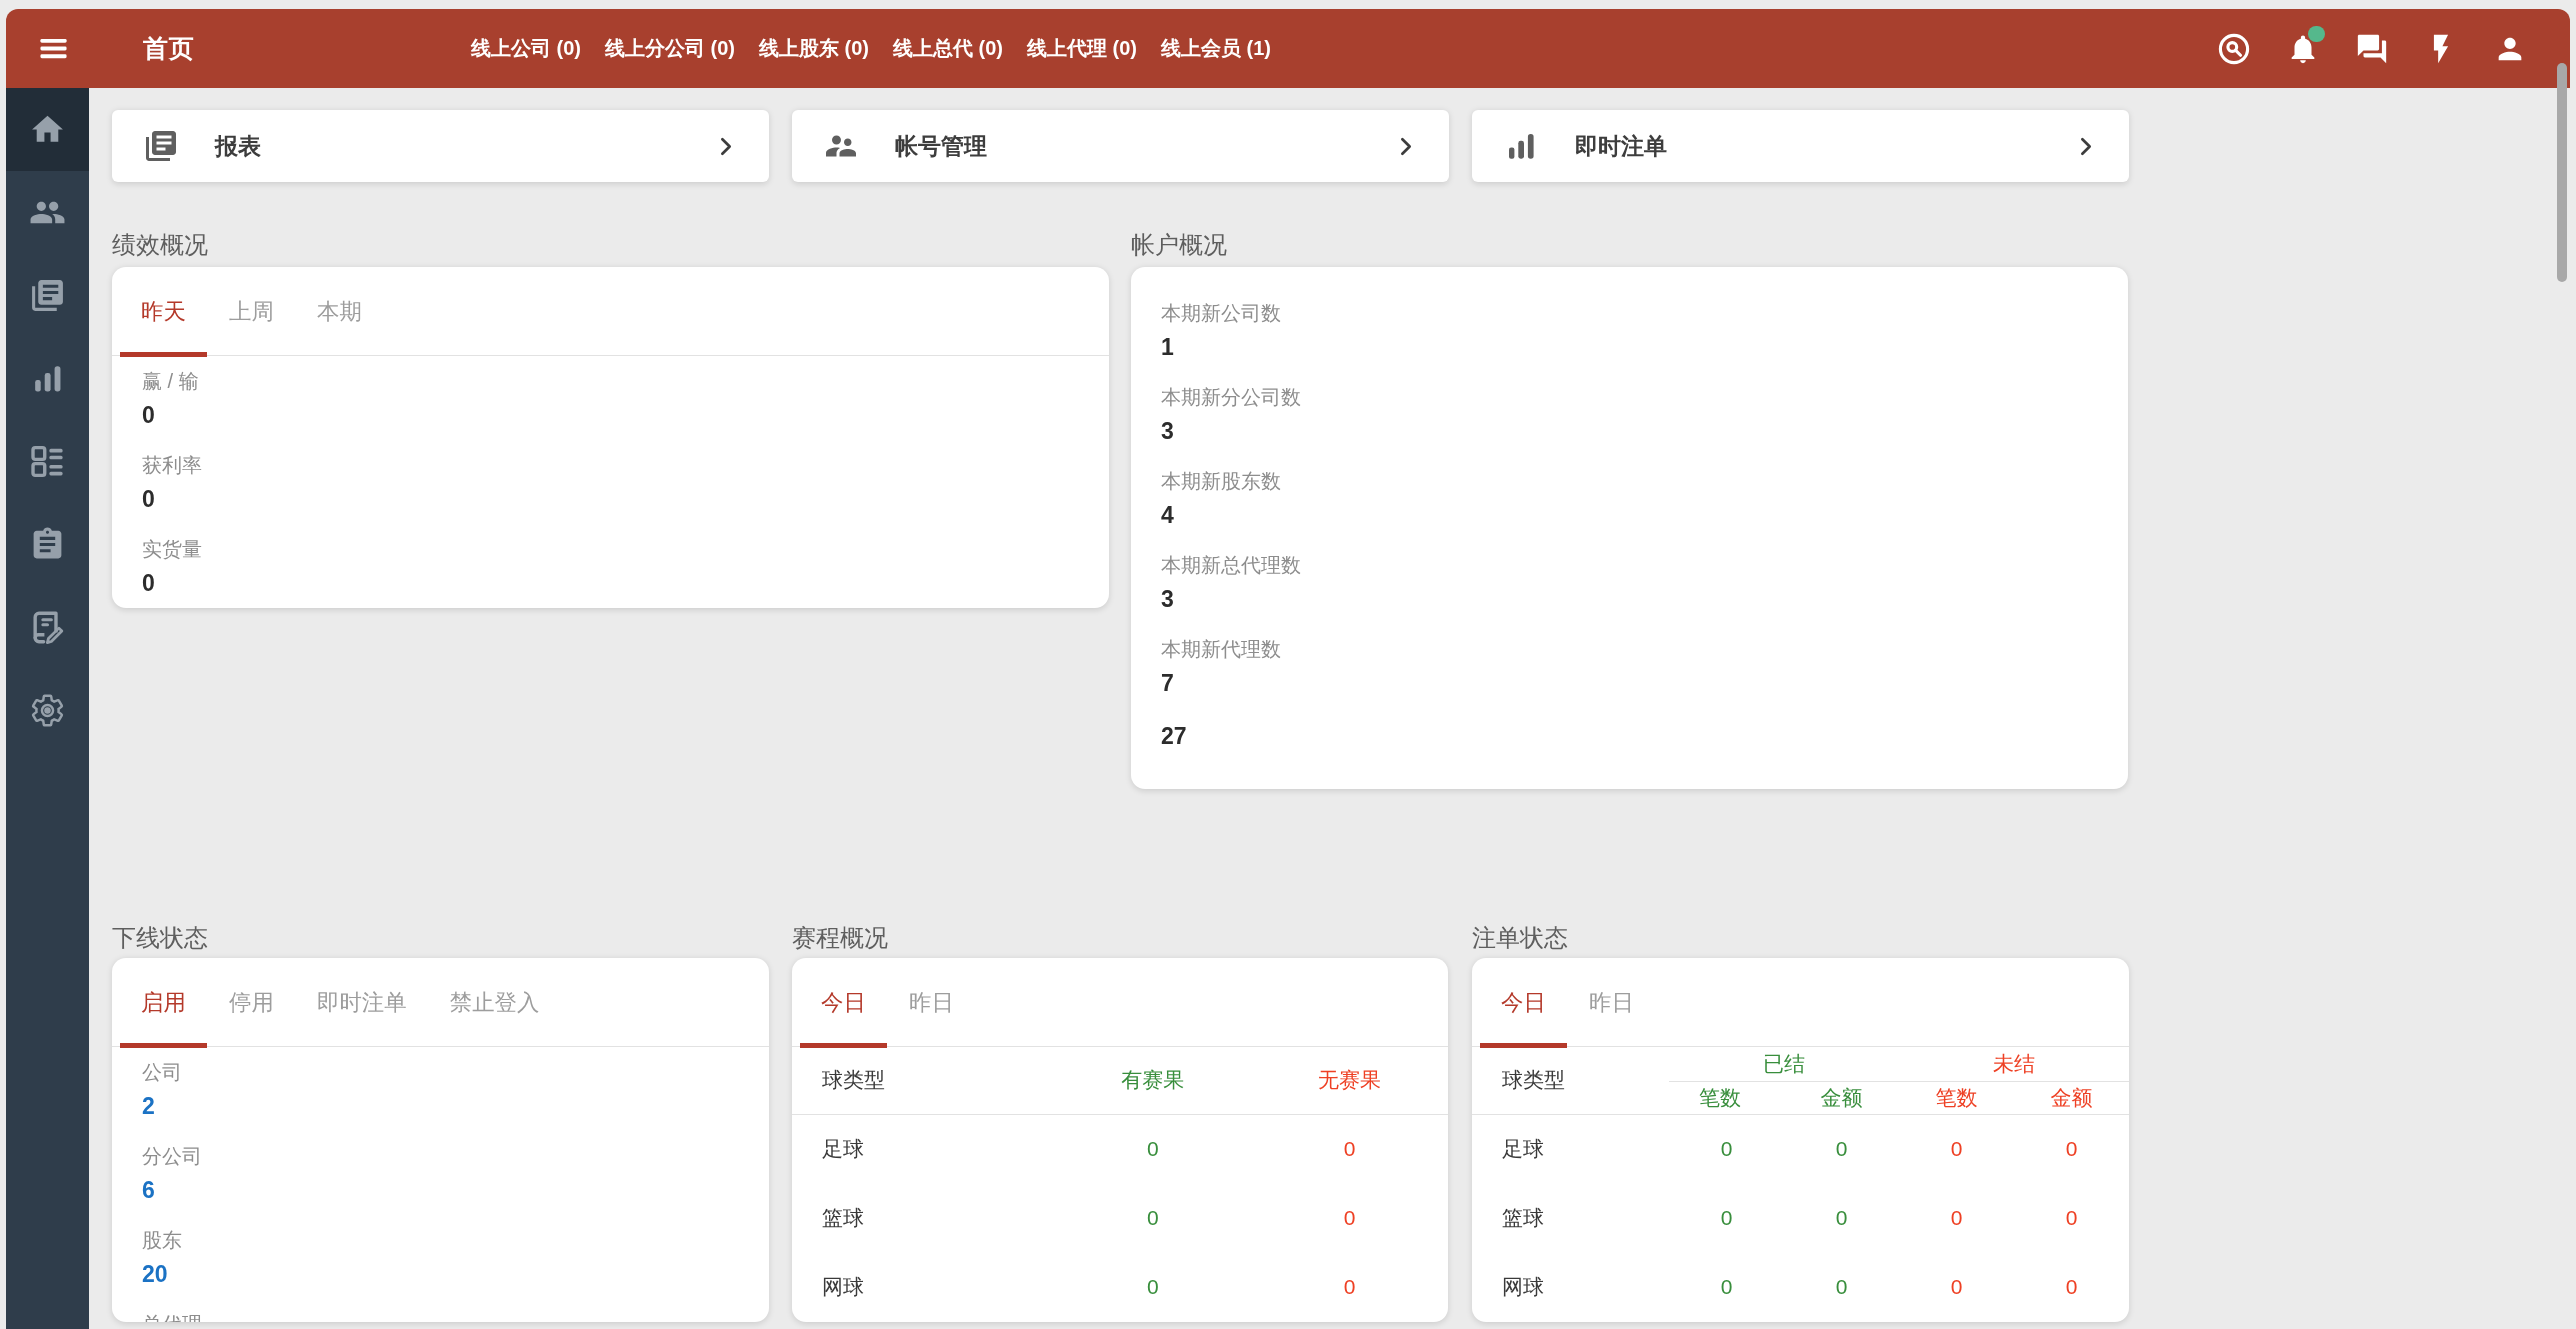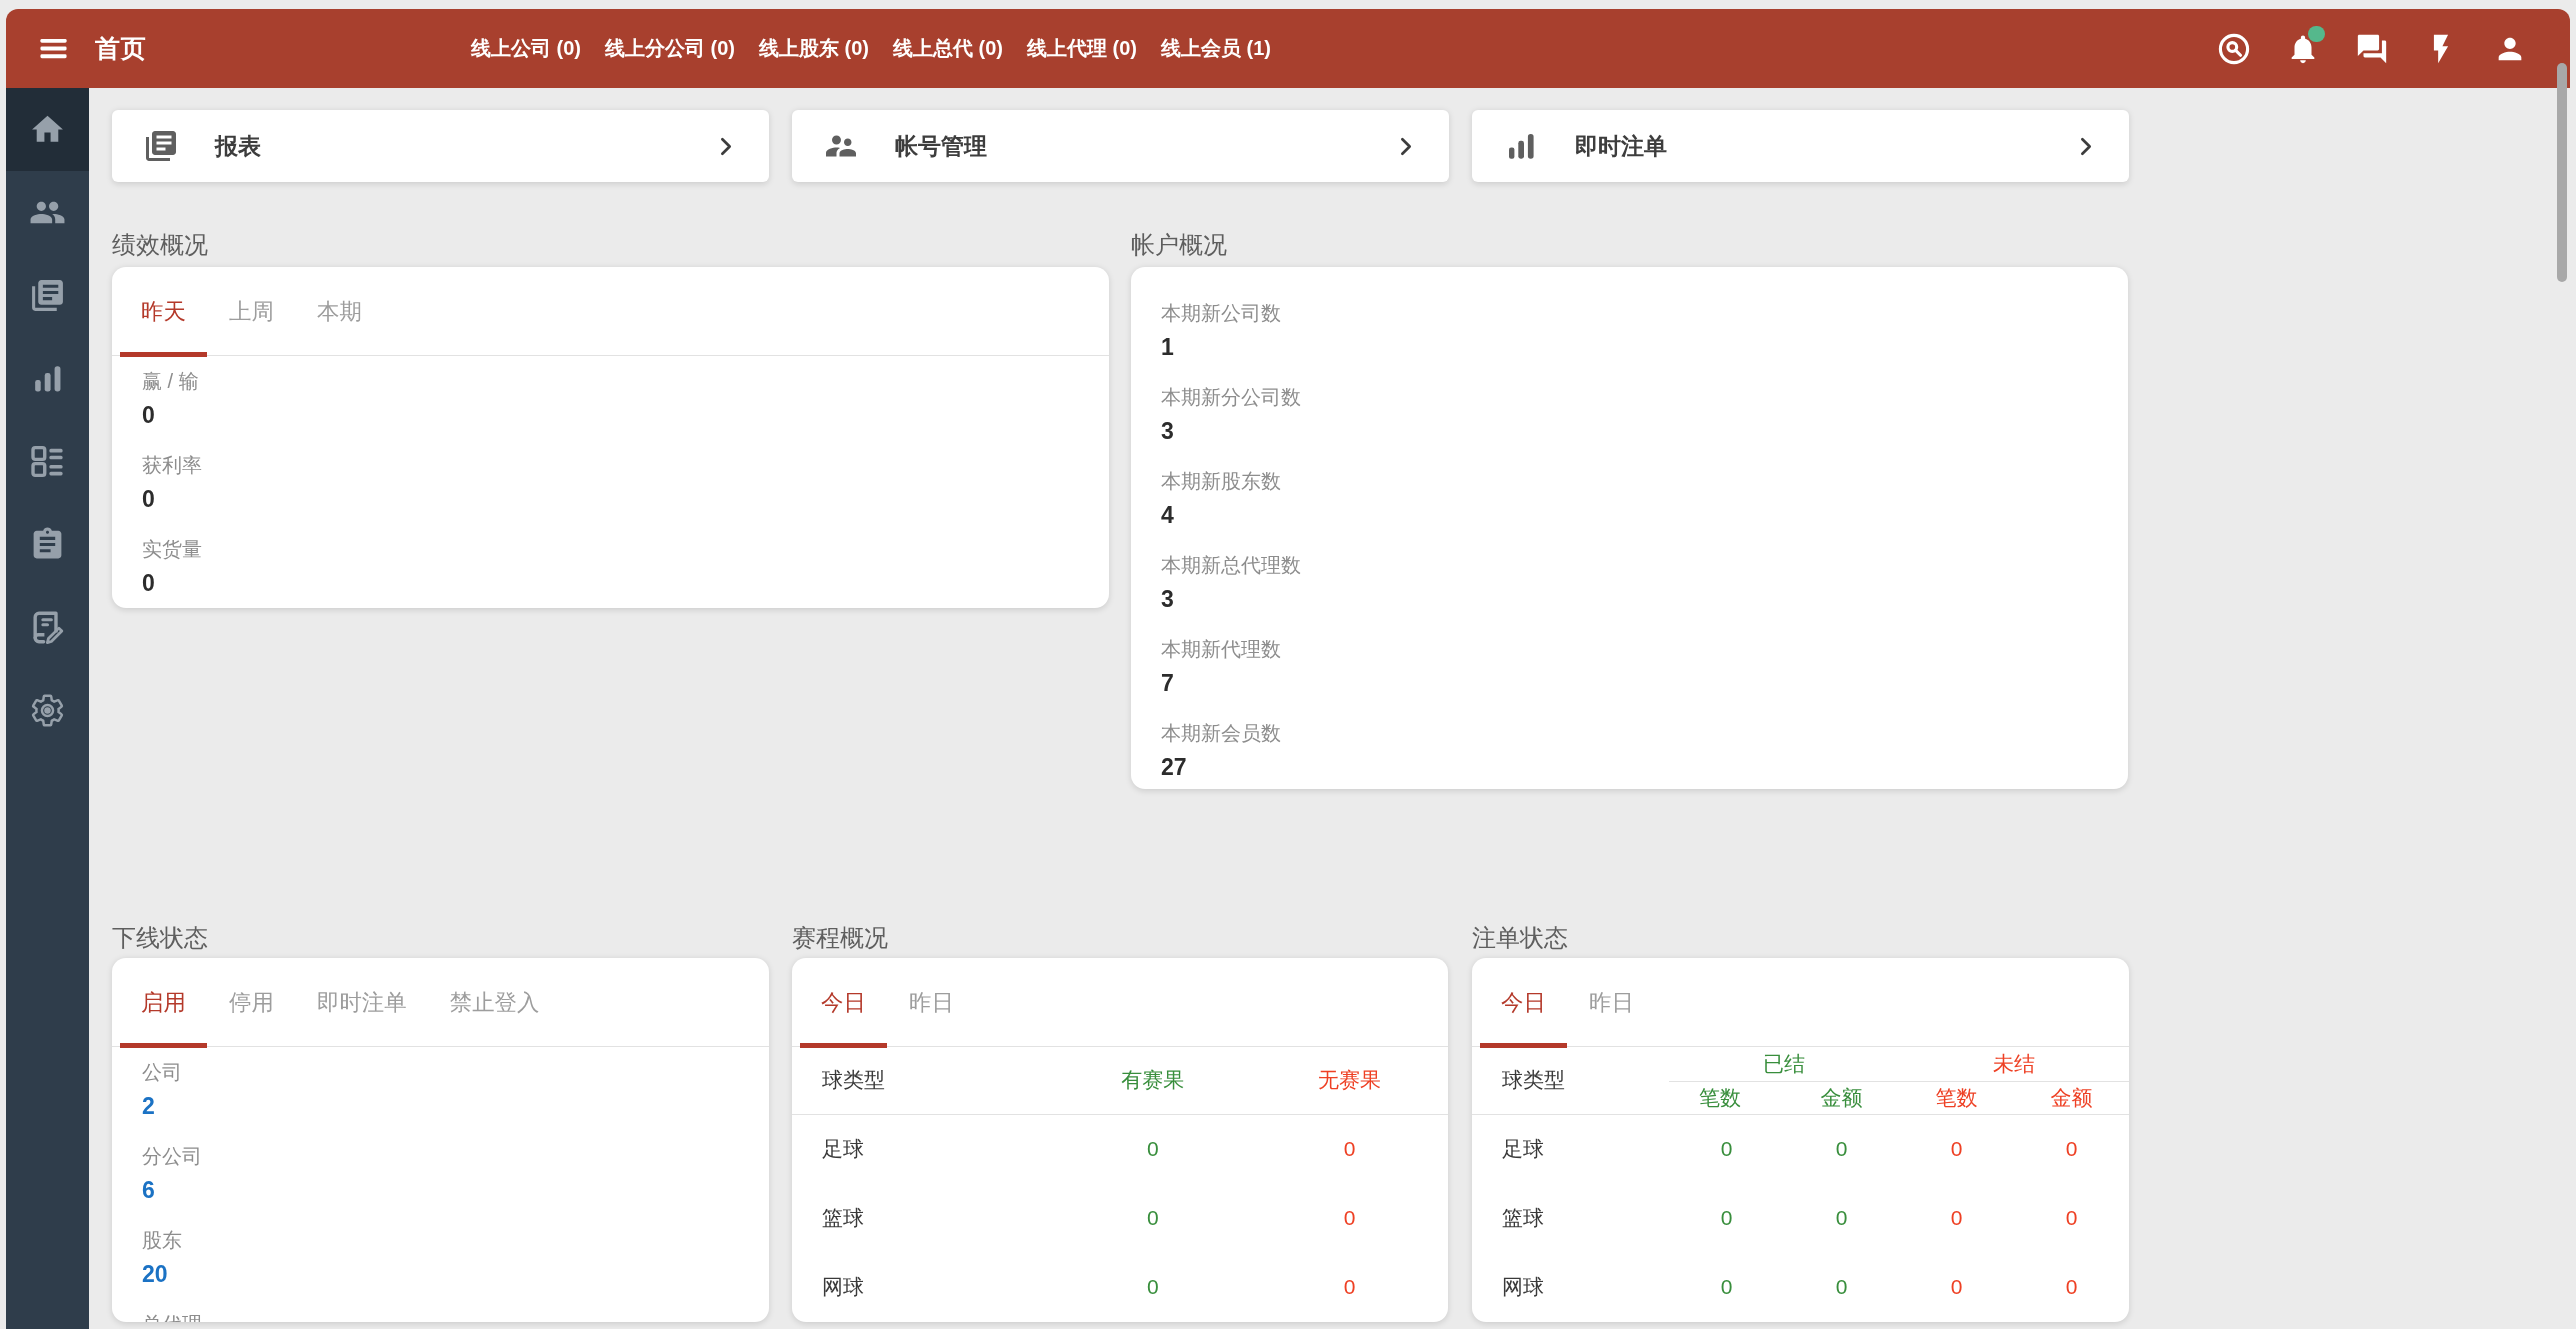"首页" .topbar { gap: none -> 48px }
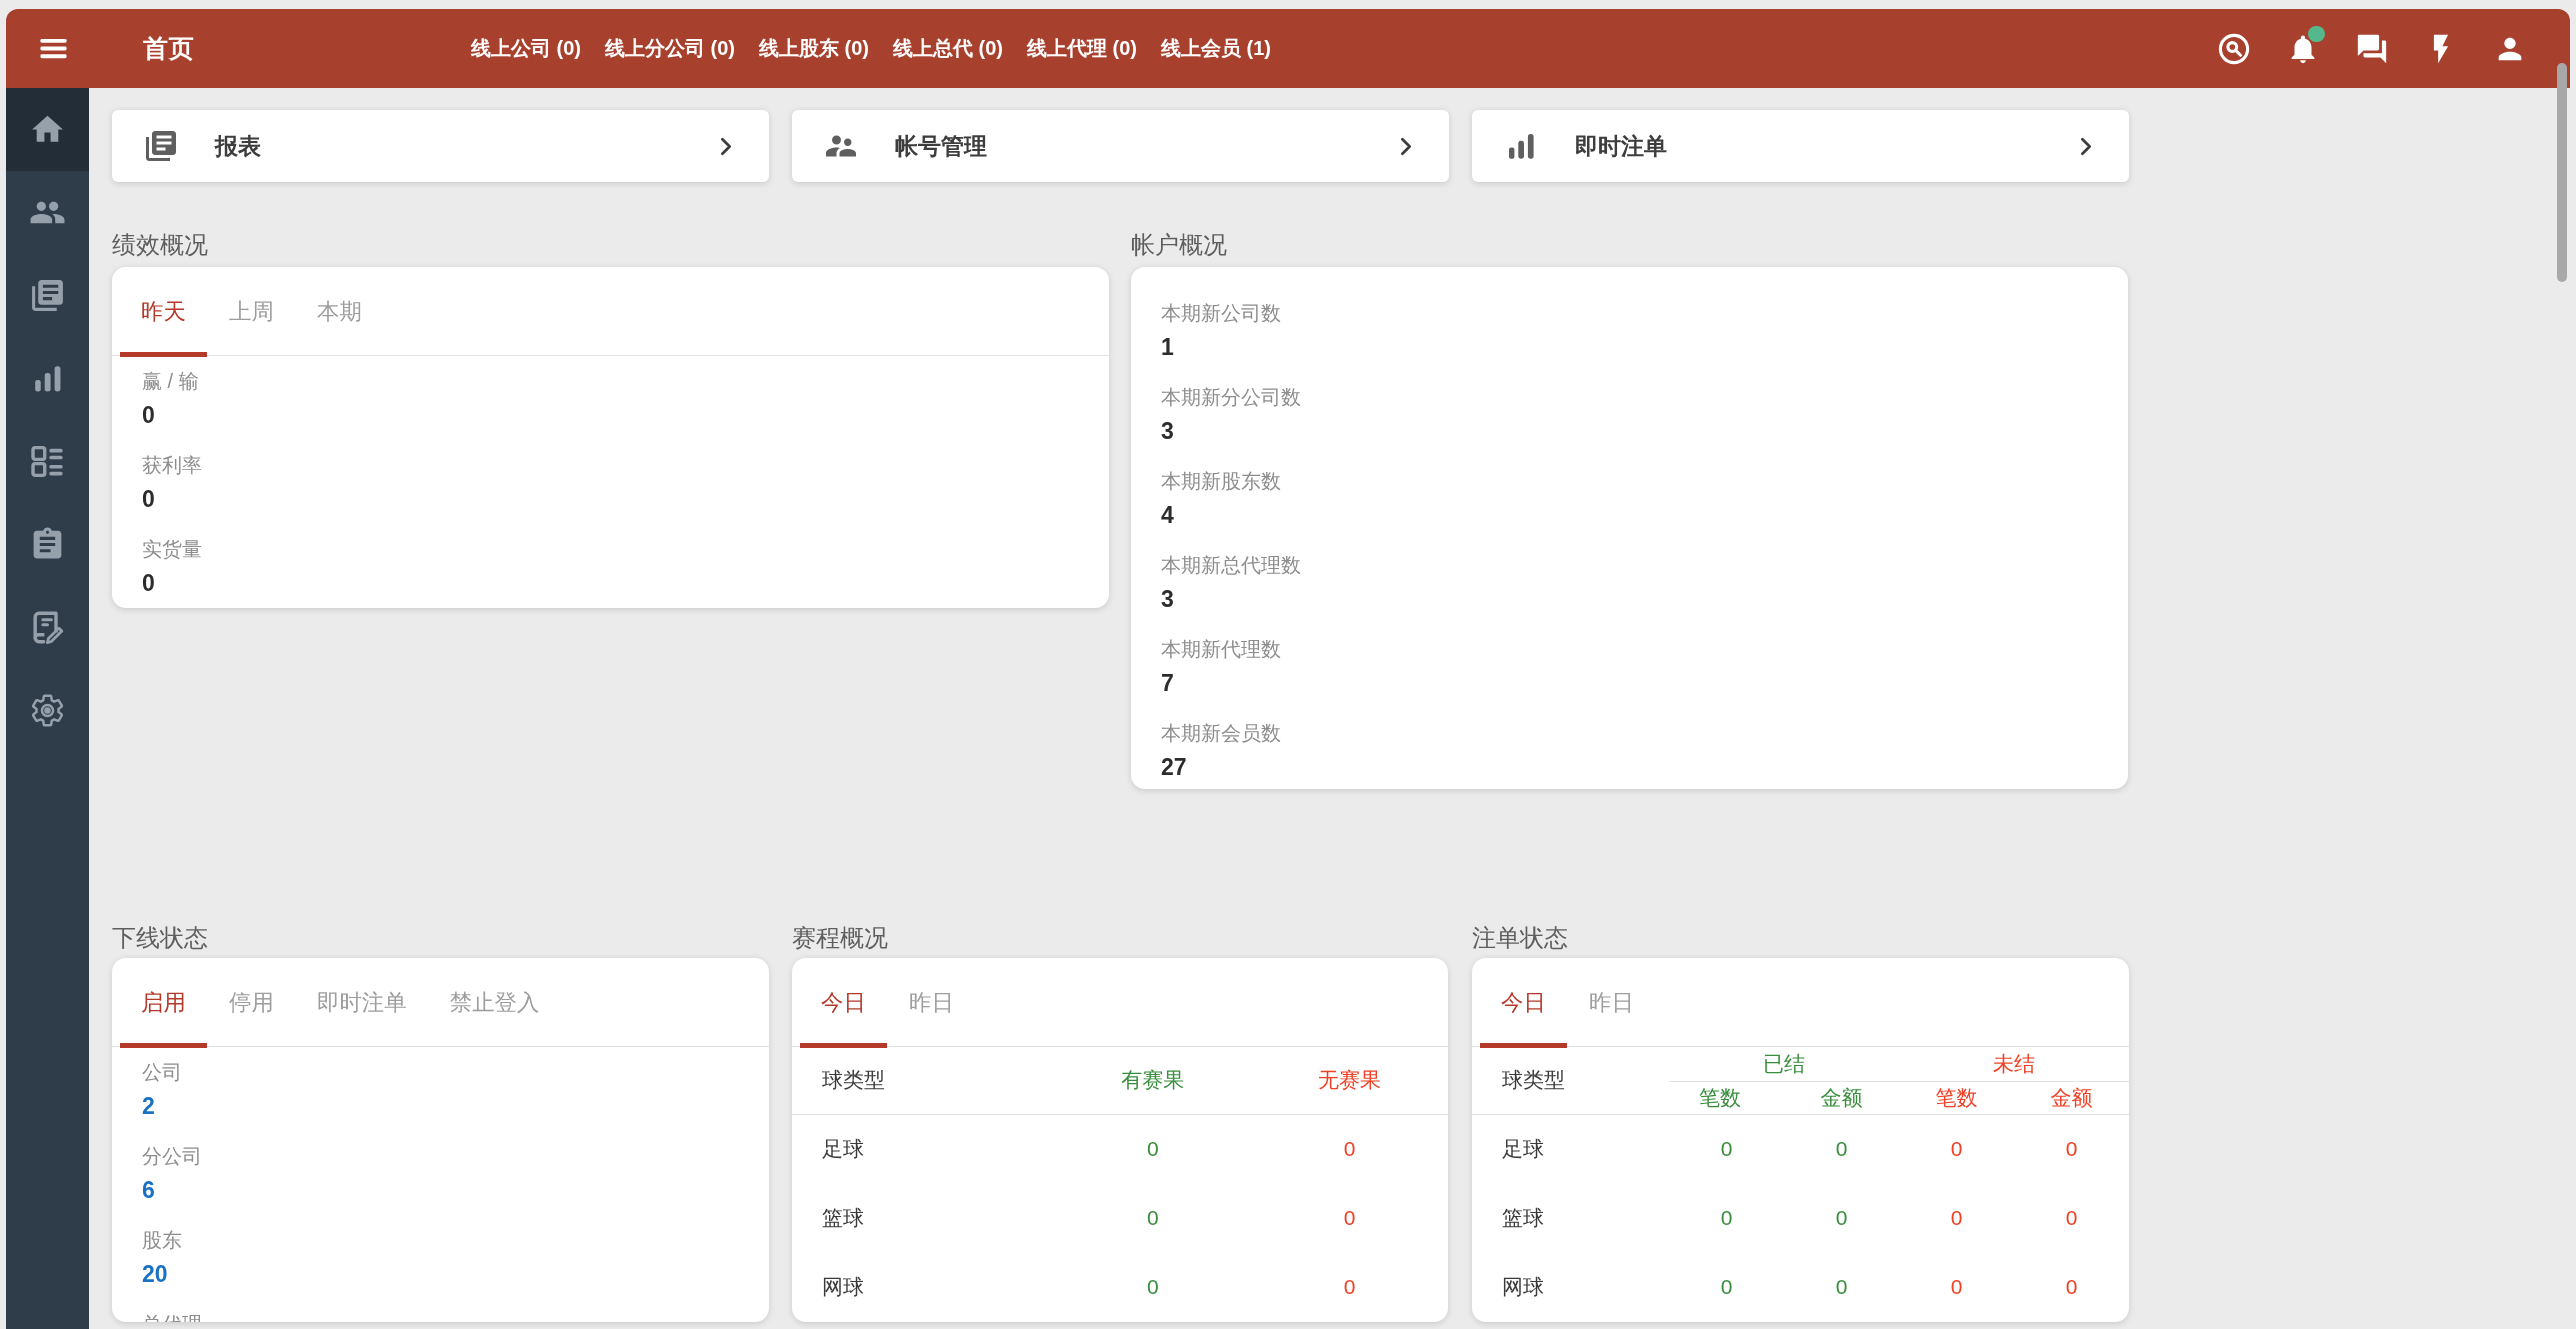"本期新会员数" div.lbl { html: <div>本期新会员数</div> -> none }
